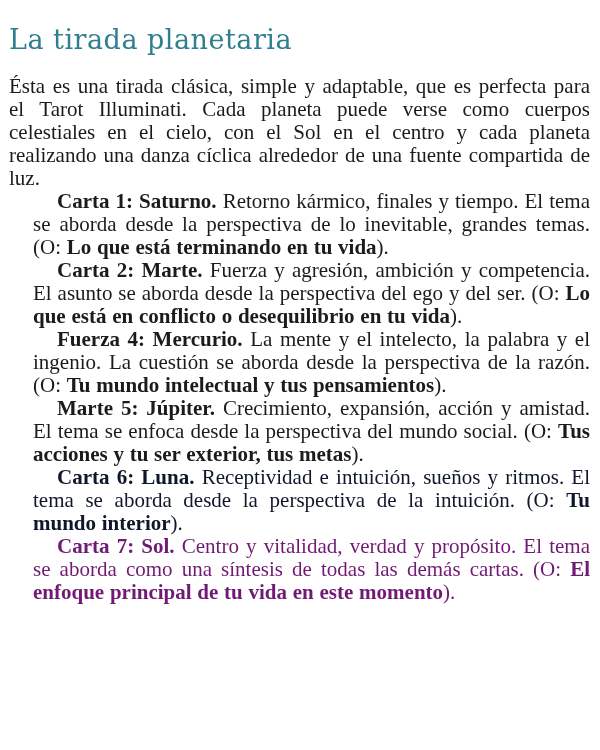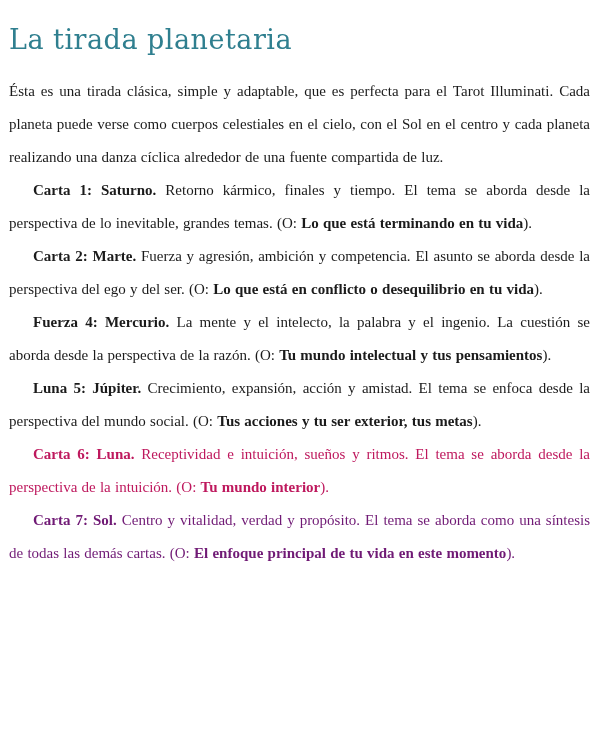"Ésta es una tirada clásica," .body-text p.para { font-size: 15px -> 21px; line-height: 33px -> 23px }
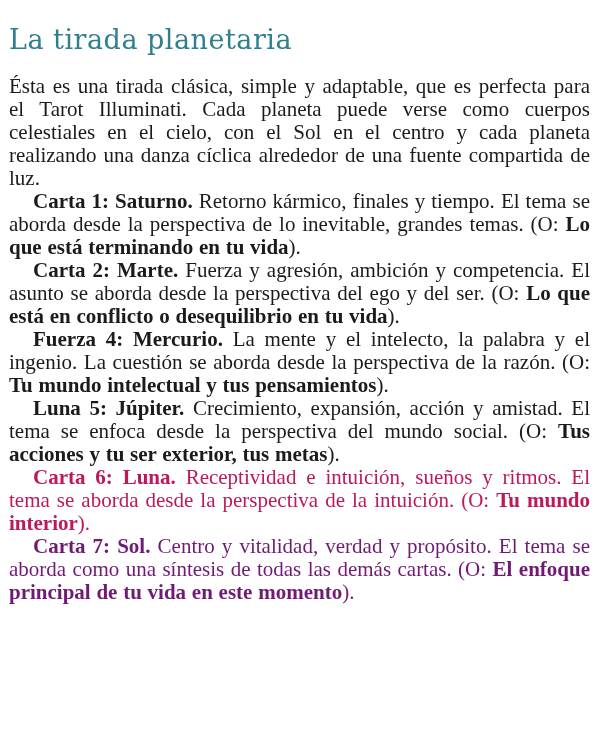"Carta 1: Saturno. Retorno kármico," .body-text p.para.indent { margin-left: none -> 24px }
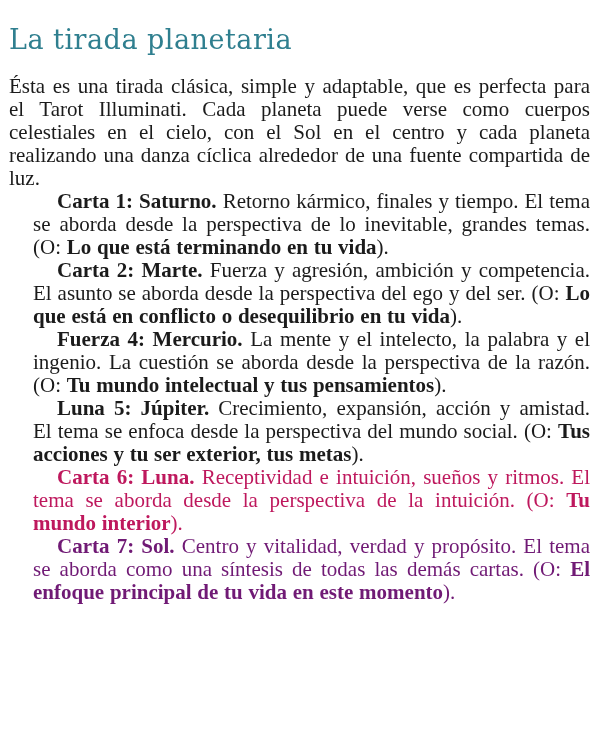"Luna 5: Júpiter." span.b { text: Luna -> Marte }
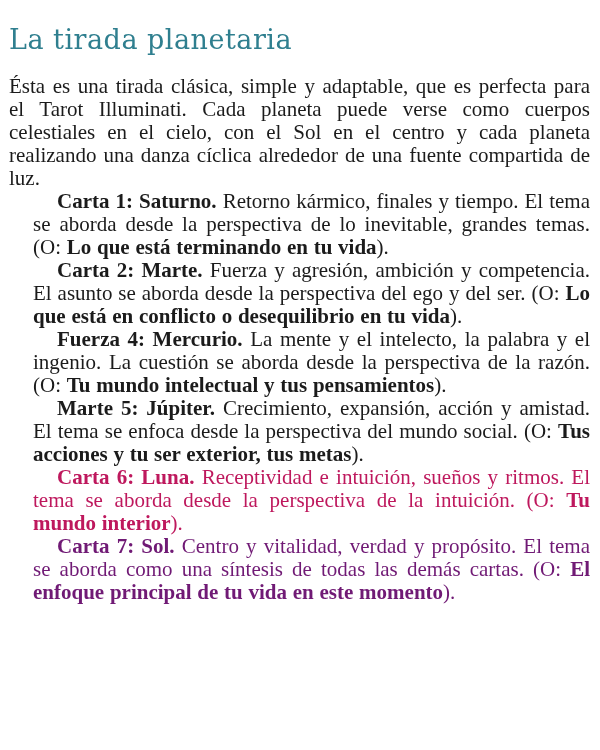"Carta 6: Luna. Receptividad e" p.para { color: #be185d -> #0f172a }
